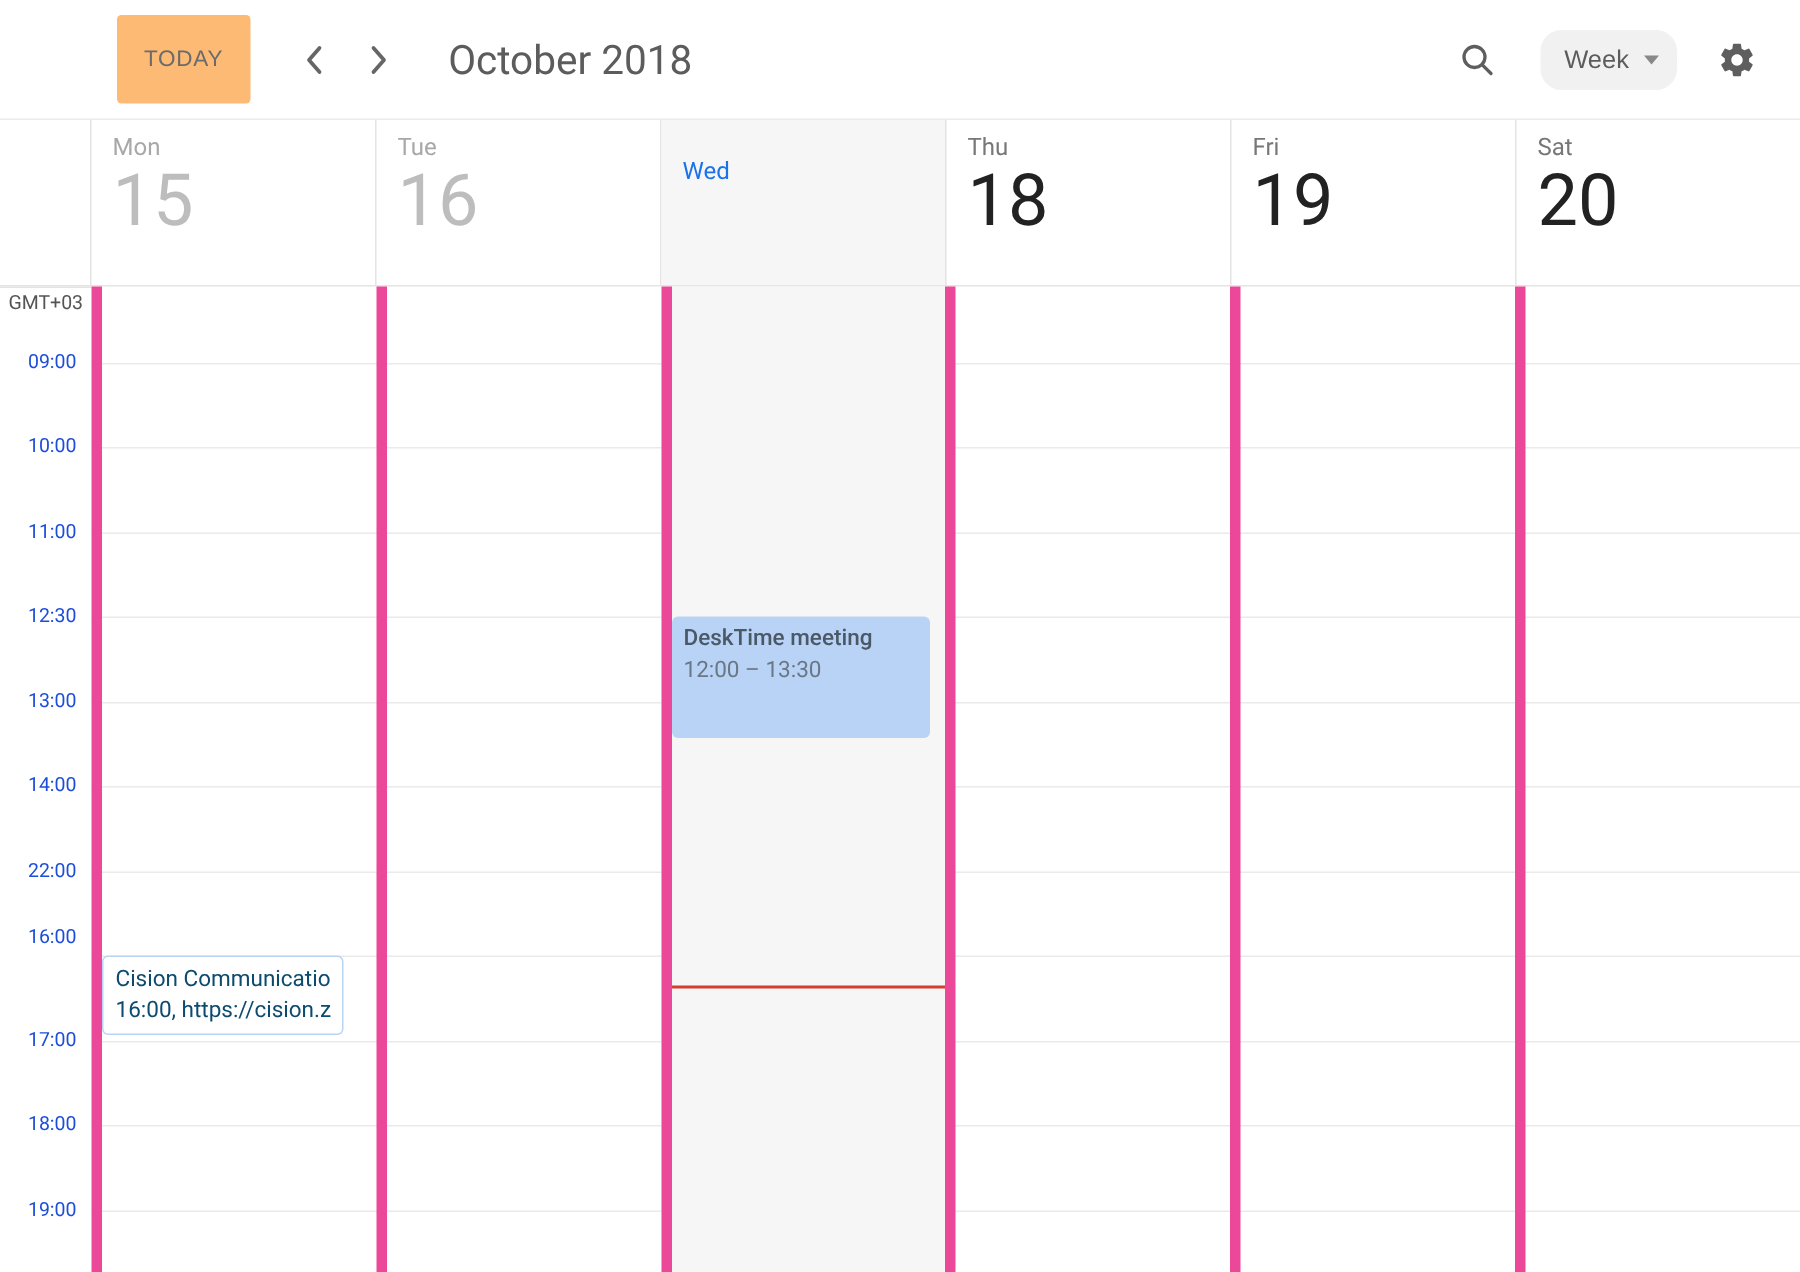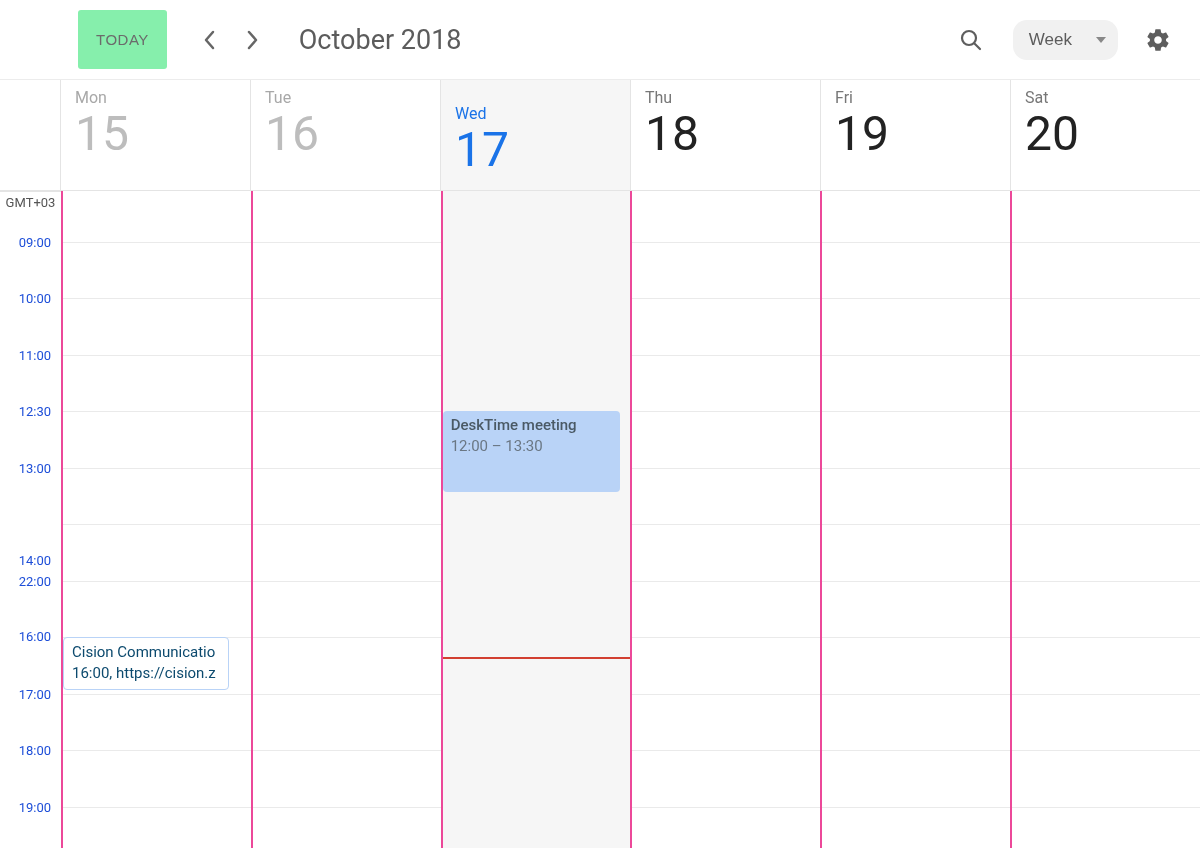"TODAY" .today-btn { background: #86efac -> #fdba74 }
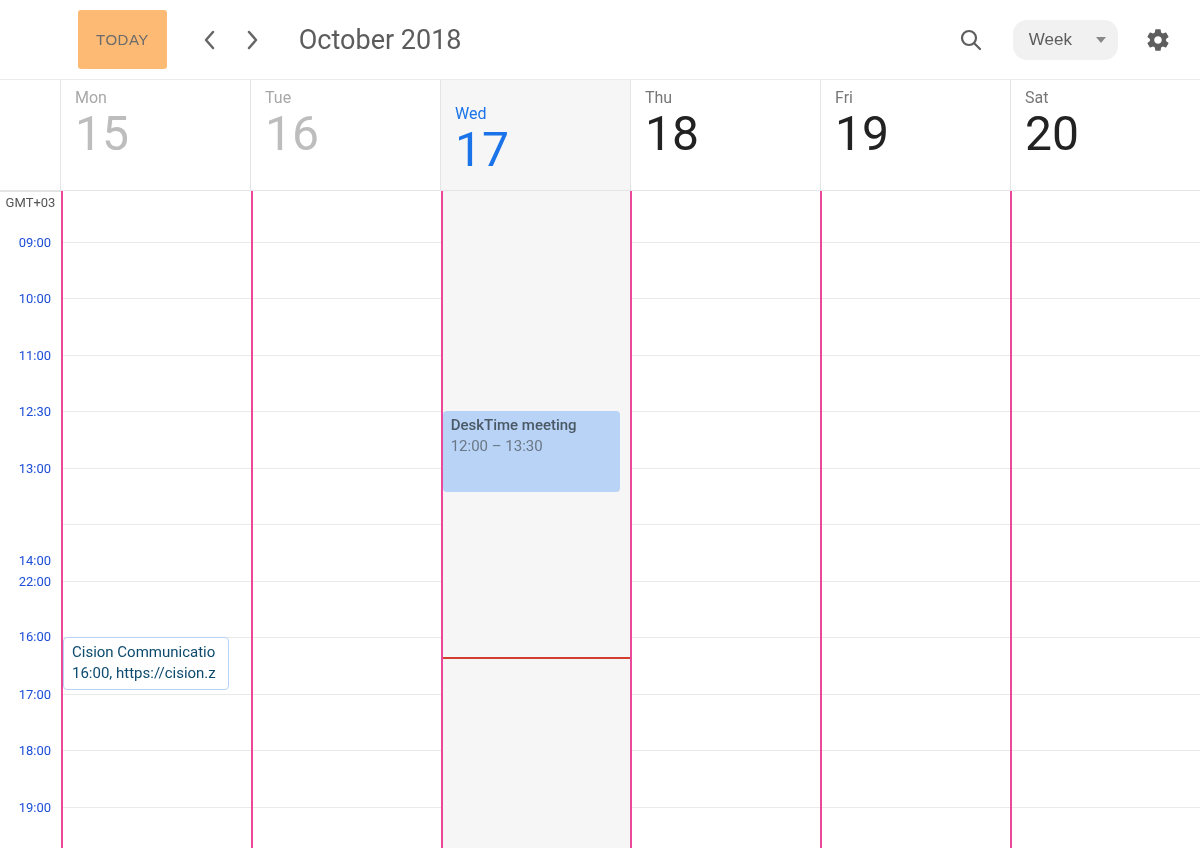"Week" .view-select { gap: 24px -> 10px }
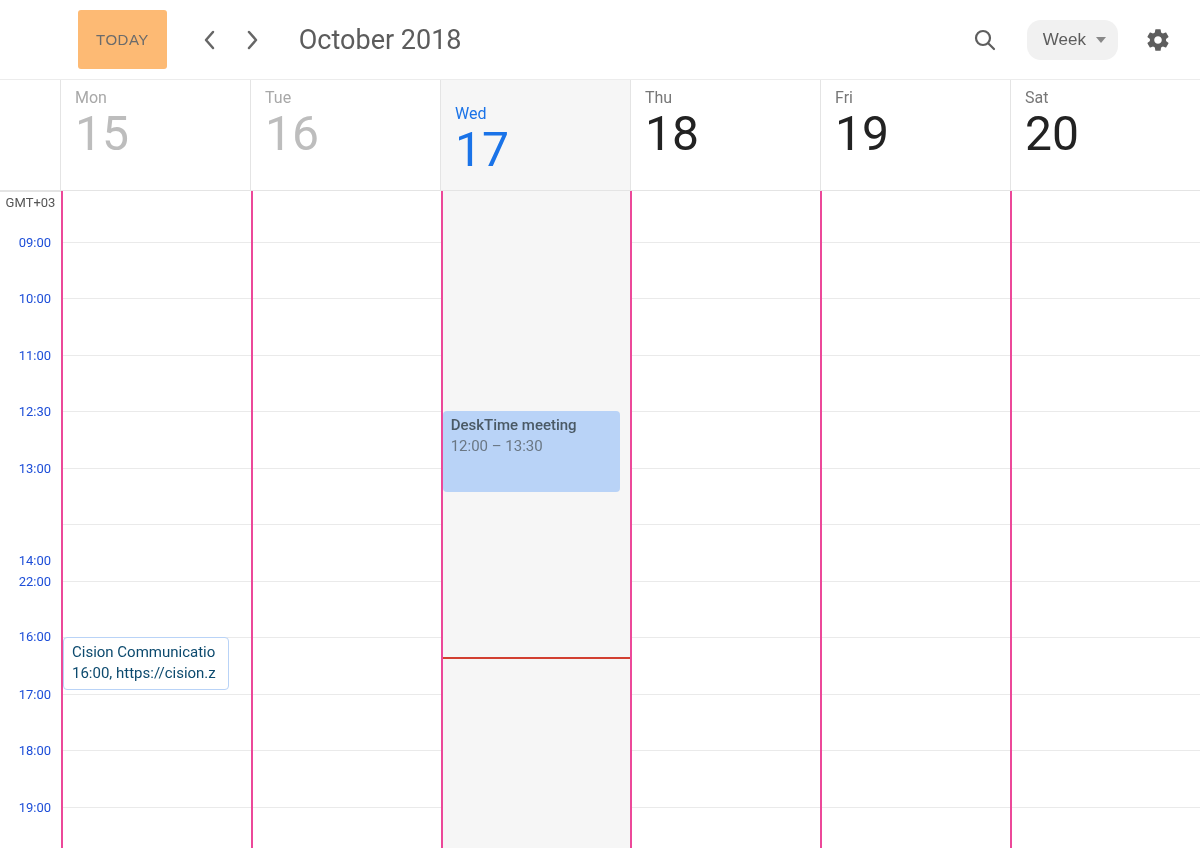"17" div.daynum { html: <div>17</div> -> none }
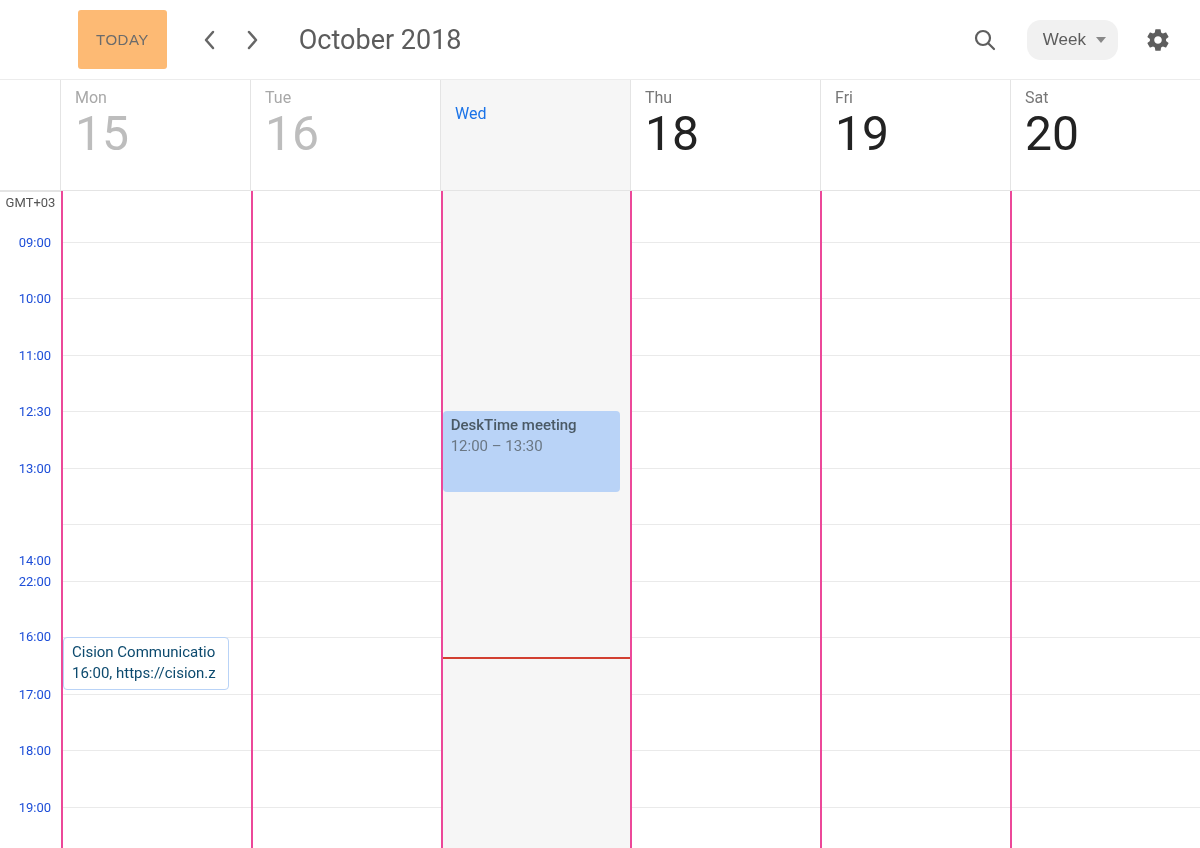"DeskTime meeting" .gridcol { border-left: 2px solid #ec4899 -> 7px solid #ec4899 }
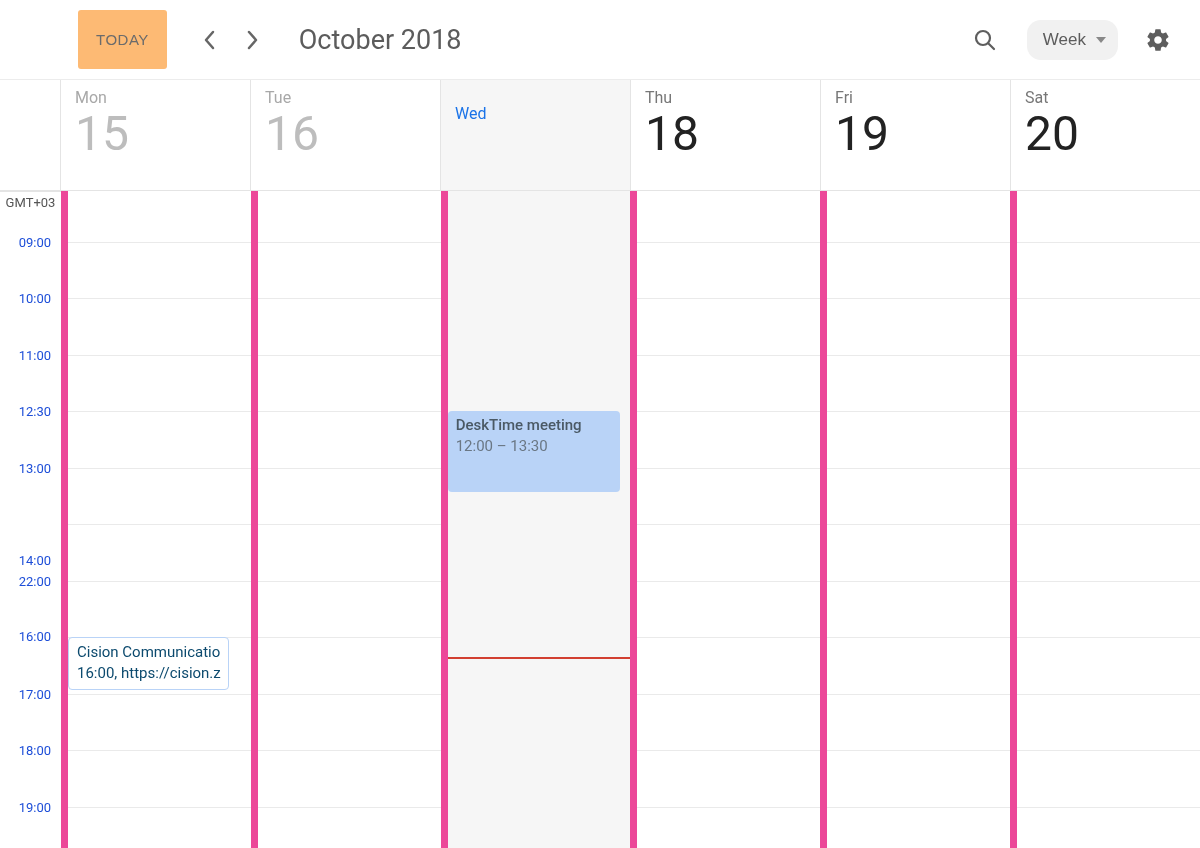"14:00" div.hour-label { margin-top: 36px -> none }
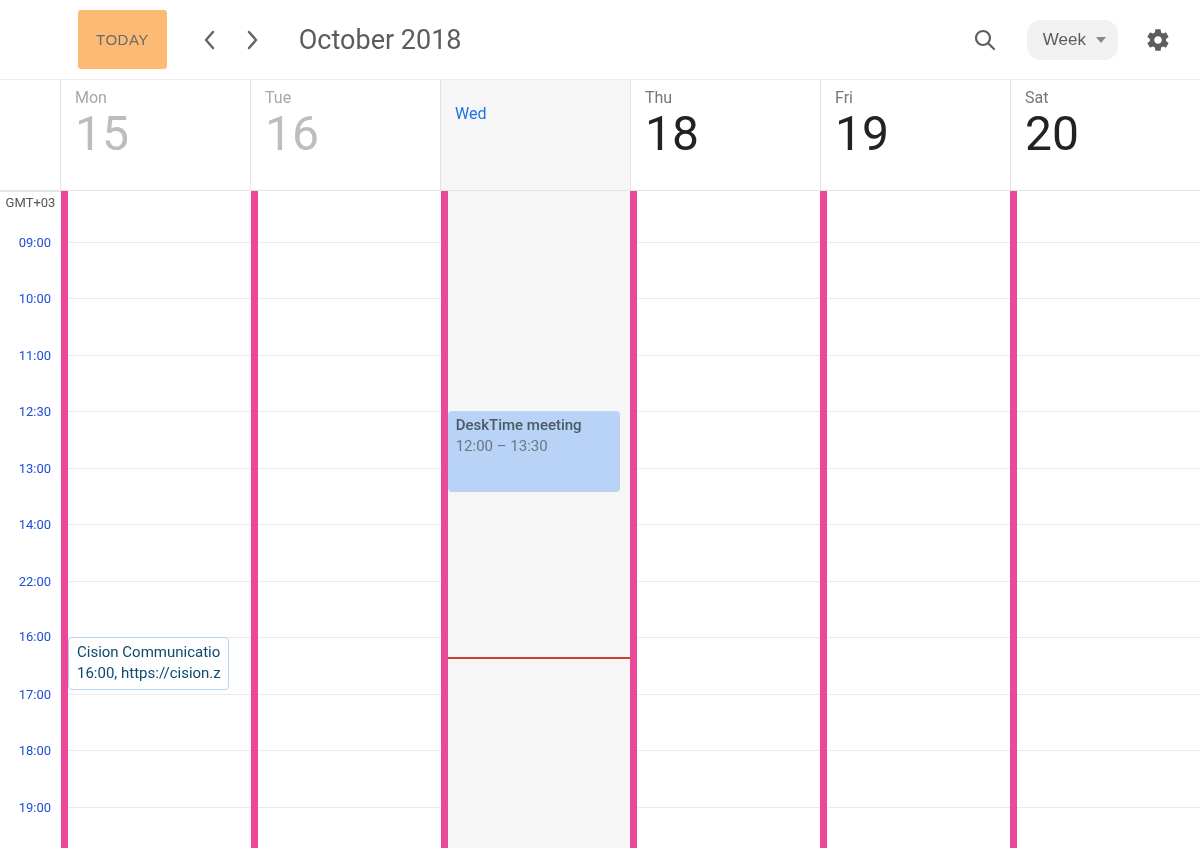"16:00" div.hour-label { top: 445px -> 434px }
